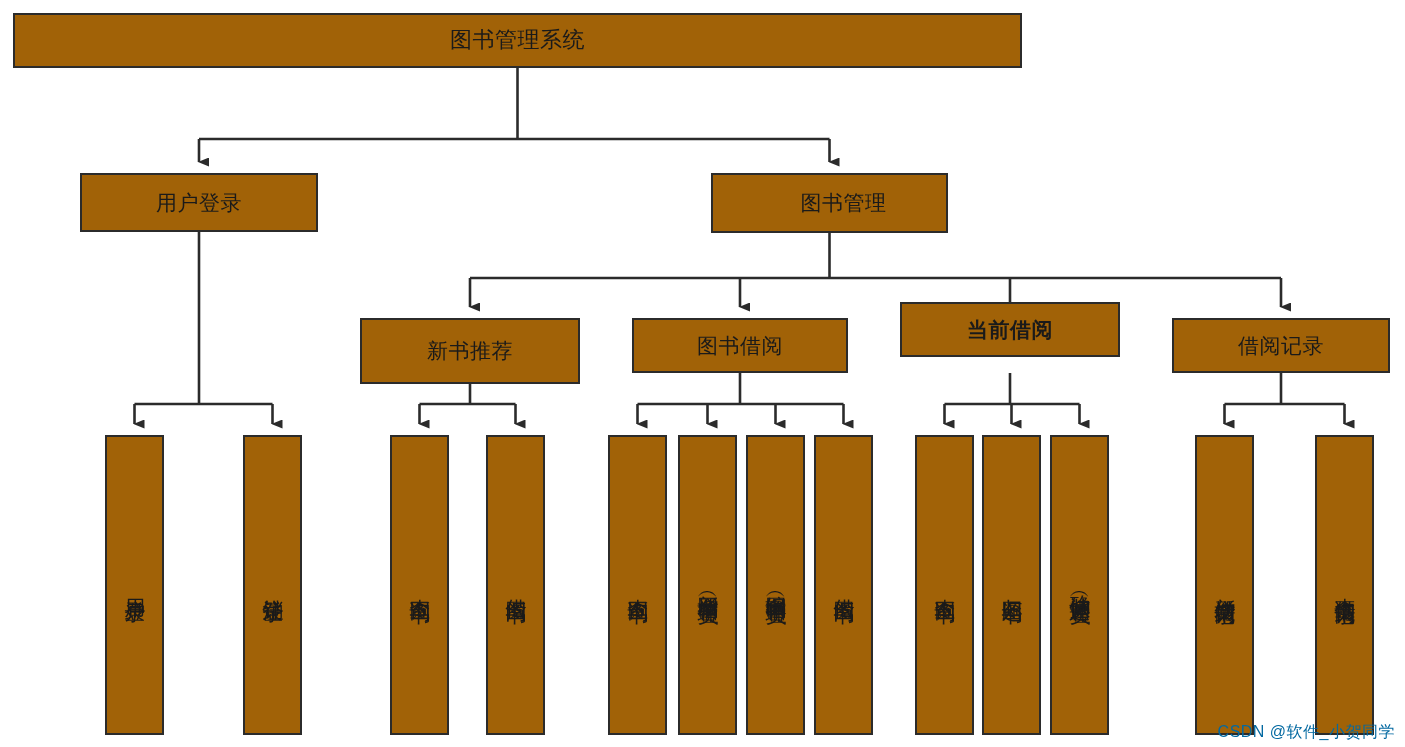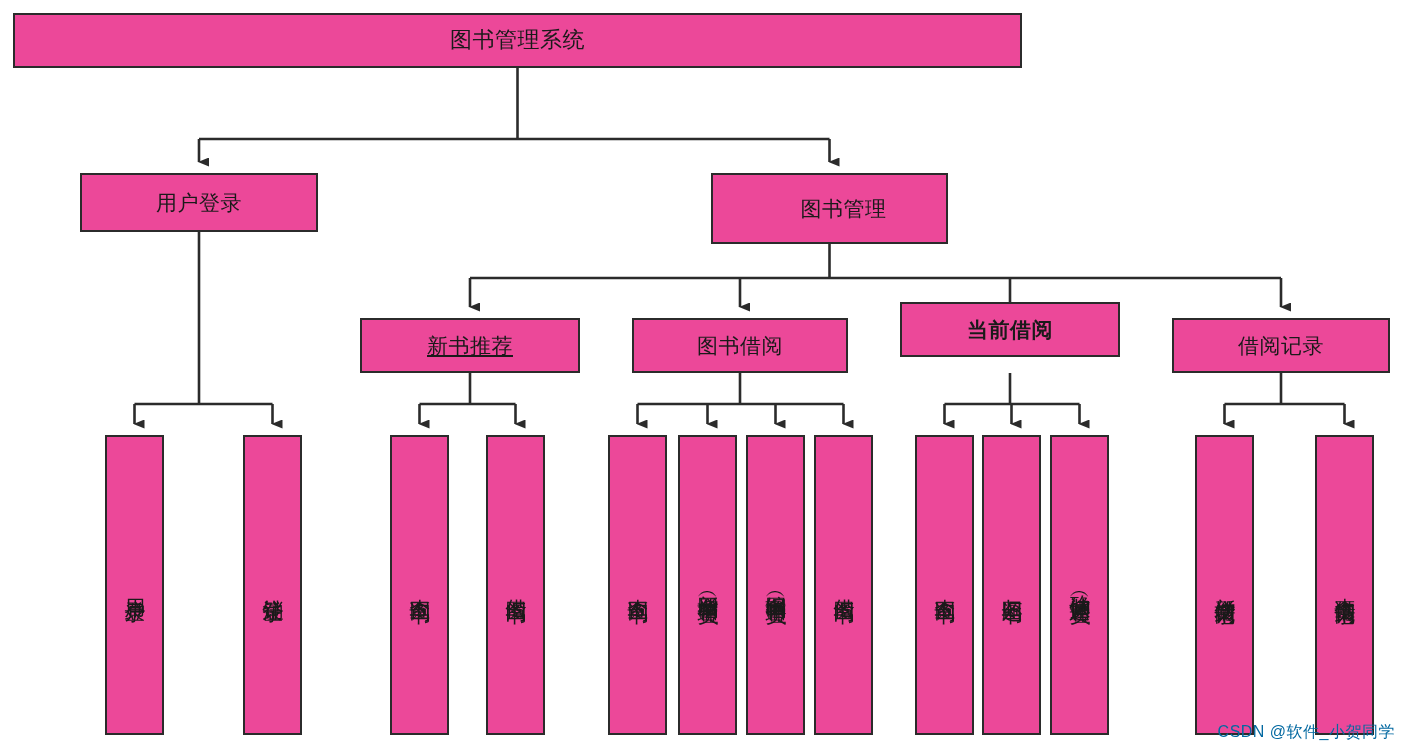"图书管理系统" .node { background: #ec4899 -> #a16207 }
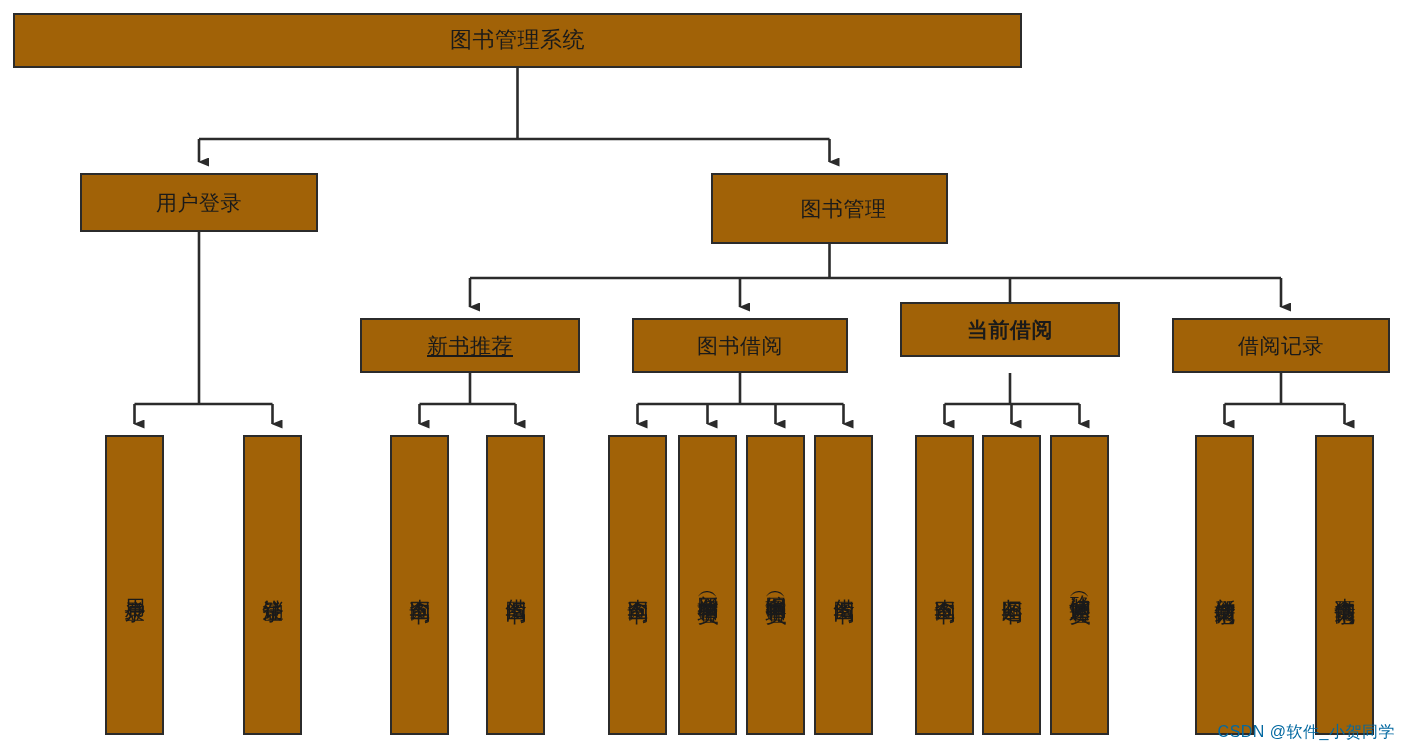"图书管理" div.node { height: 71px -> 60px }
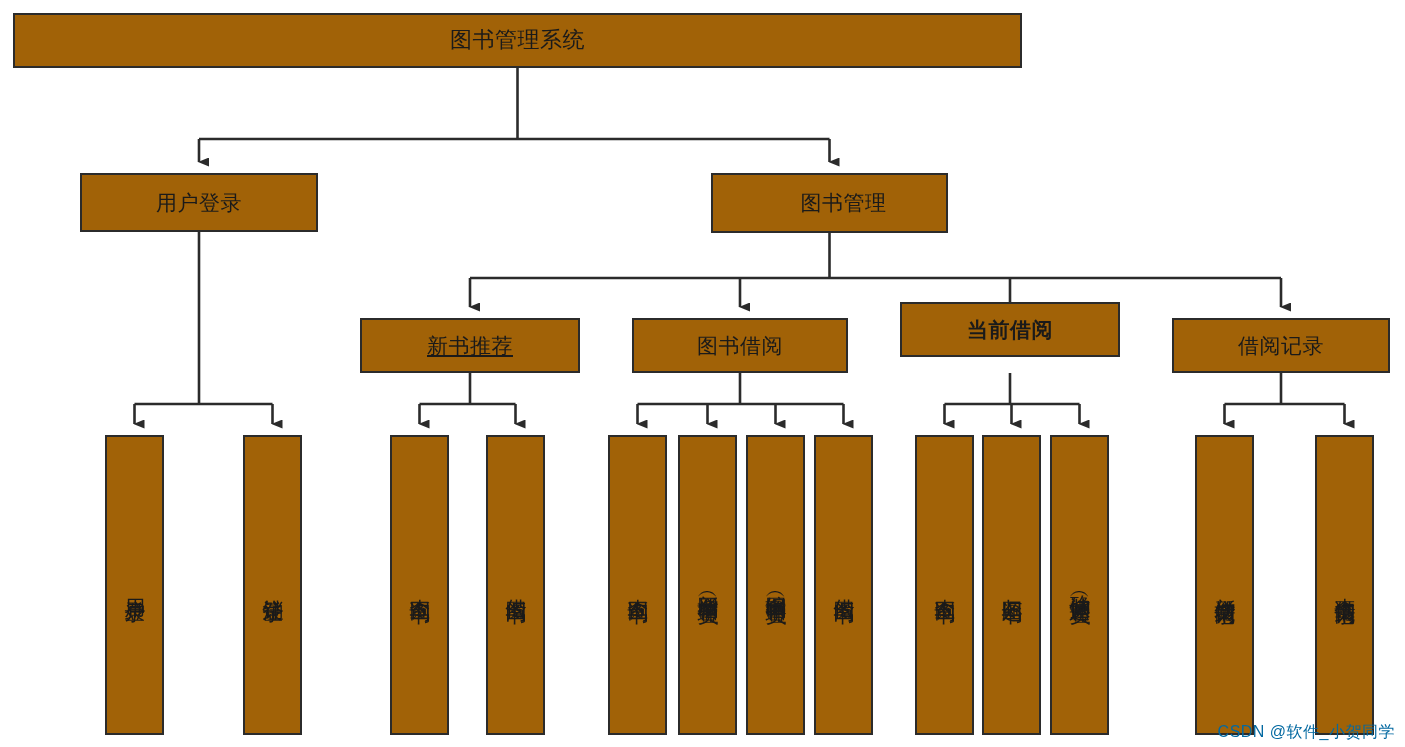"新书推荐" div.node { height: 55px -> 66px; text-decoration: underline -> none }
